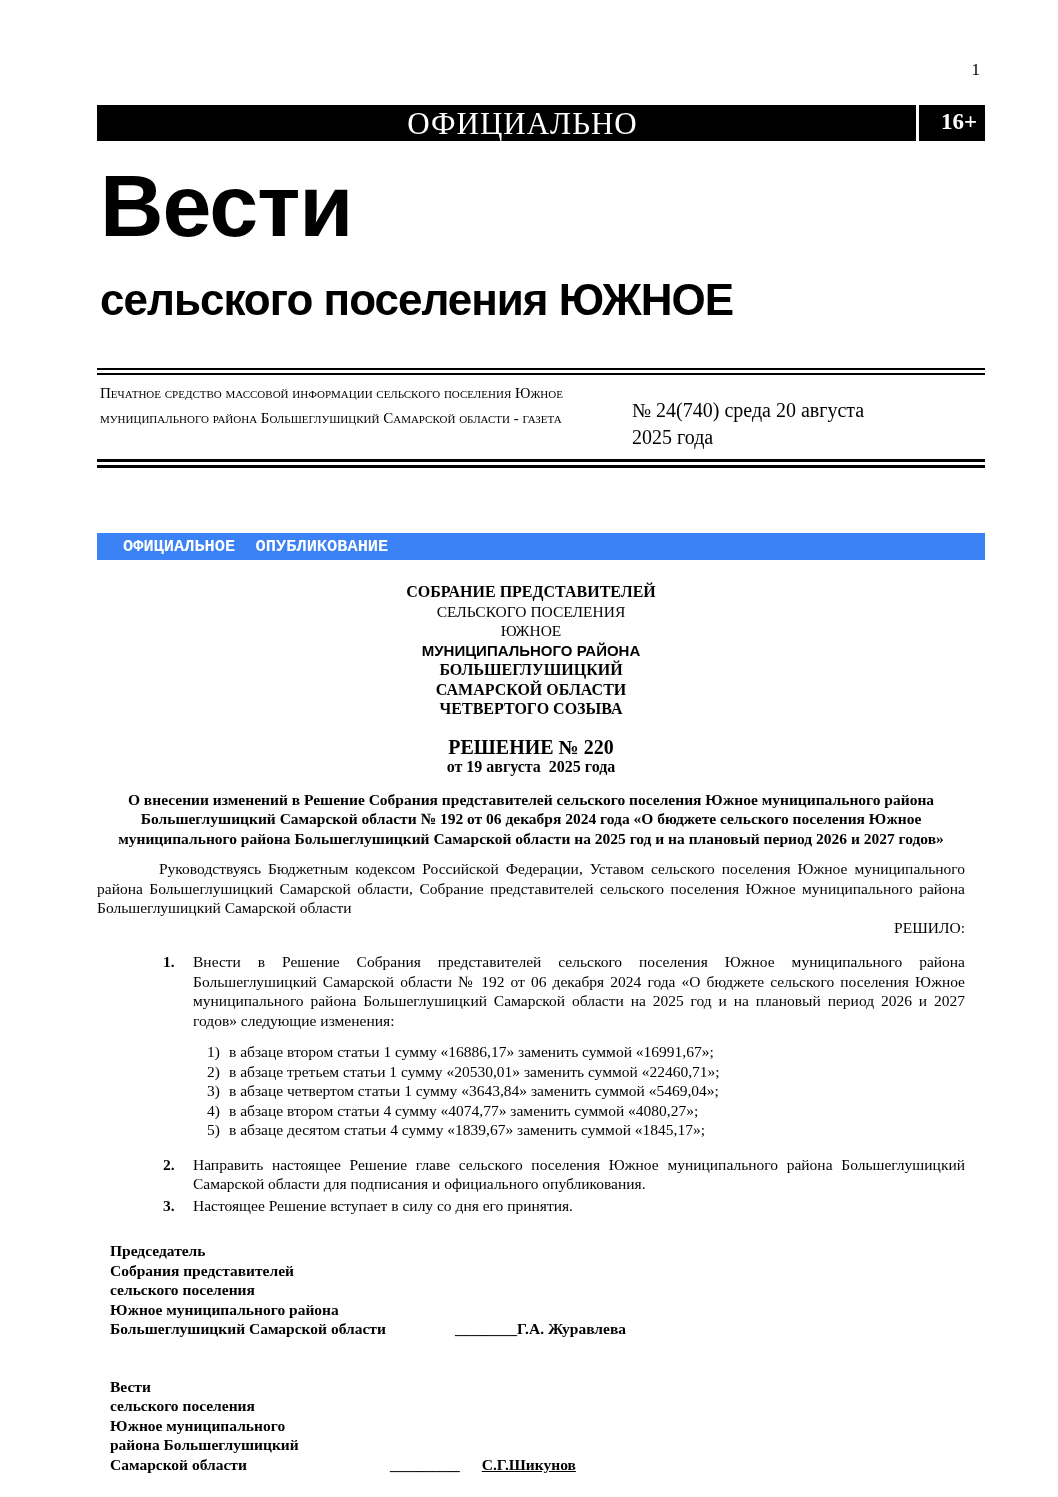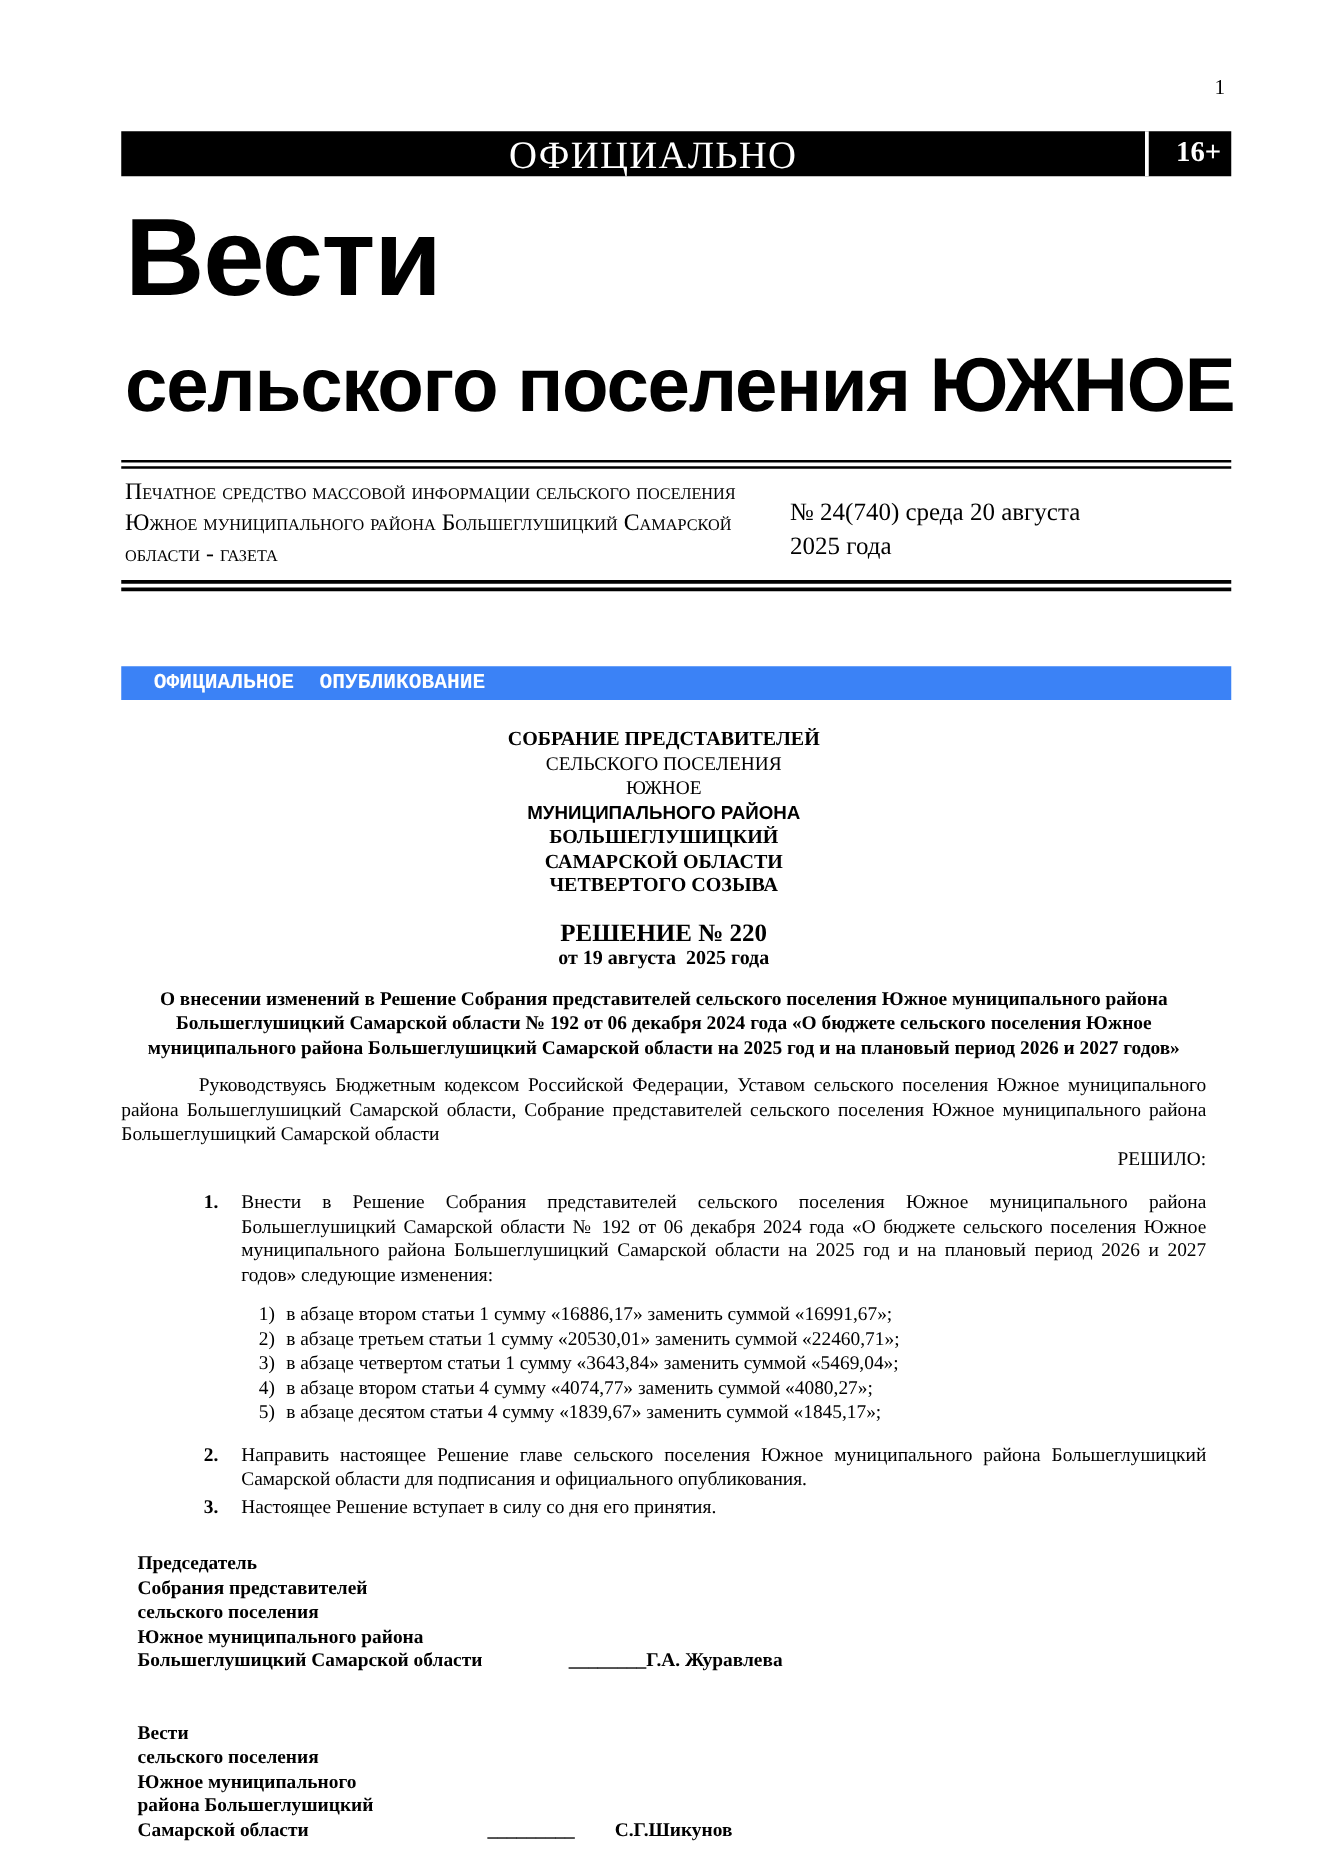"сельского поселения ЮЖНОЕ" .masthead-subtitle { font-size: 61px -> 44px }
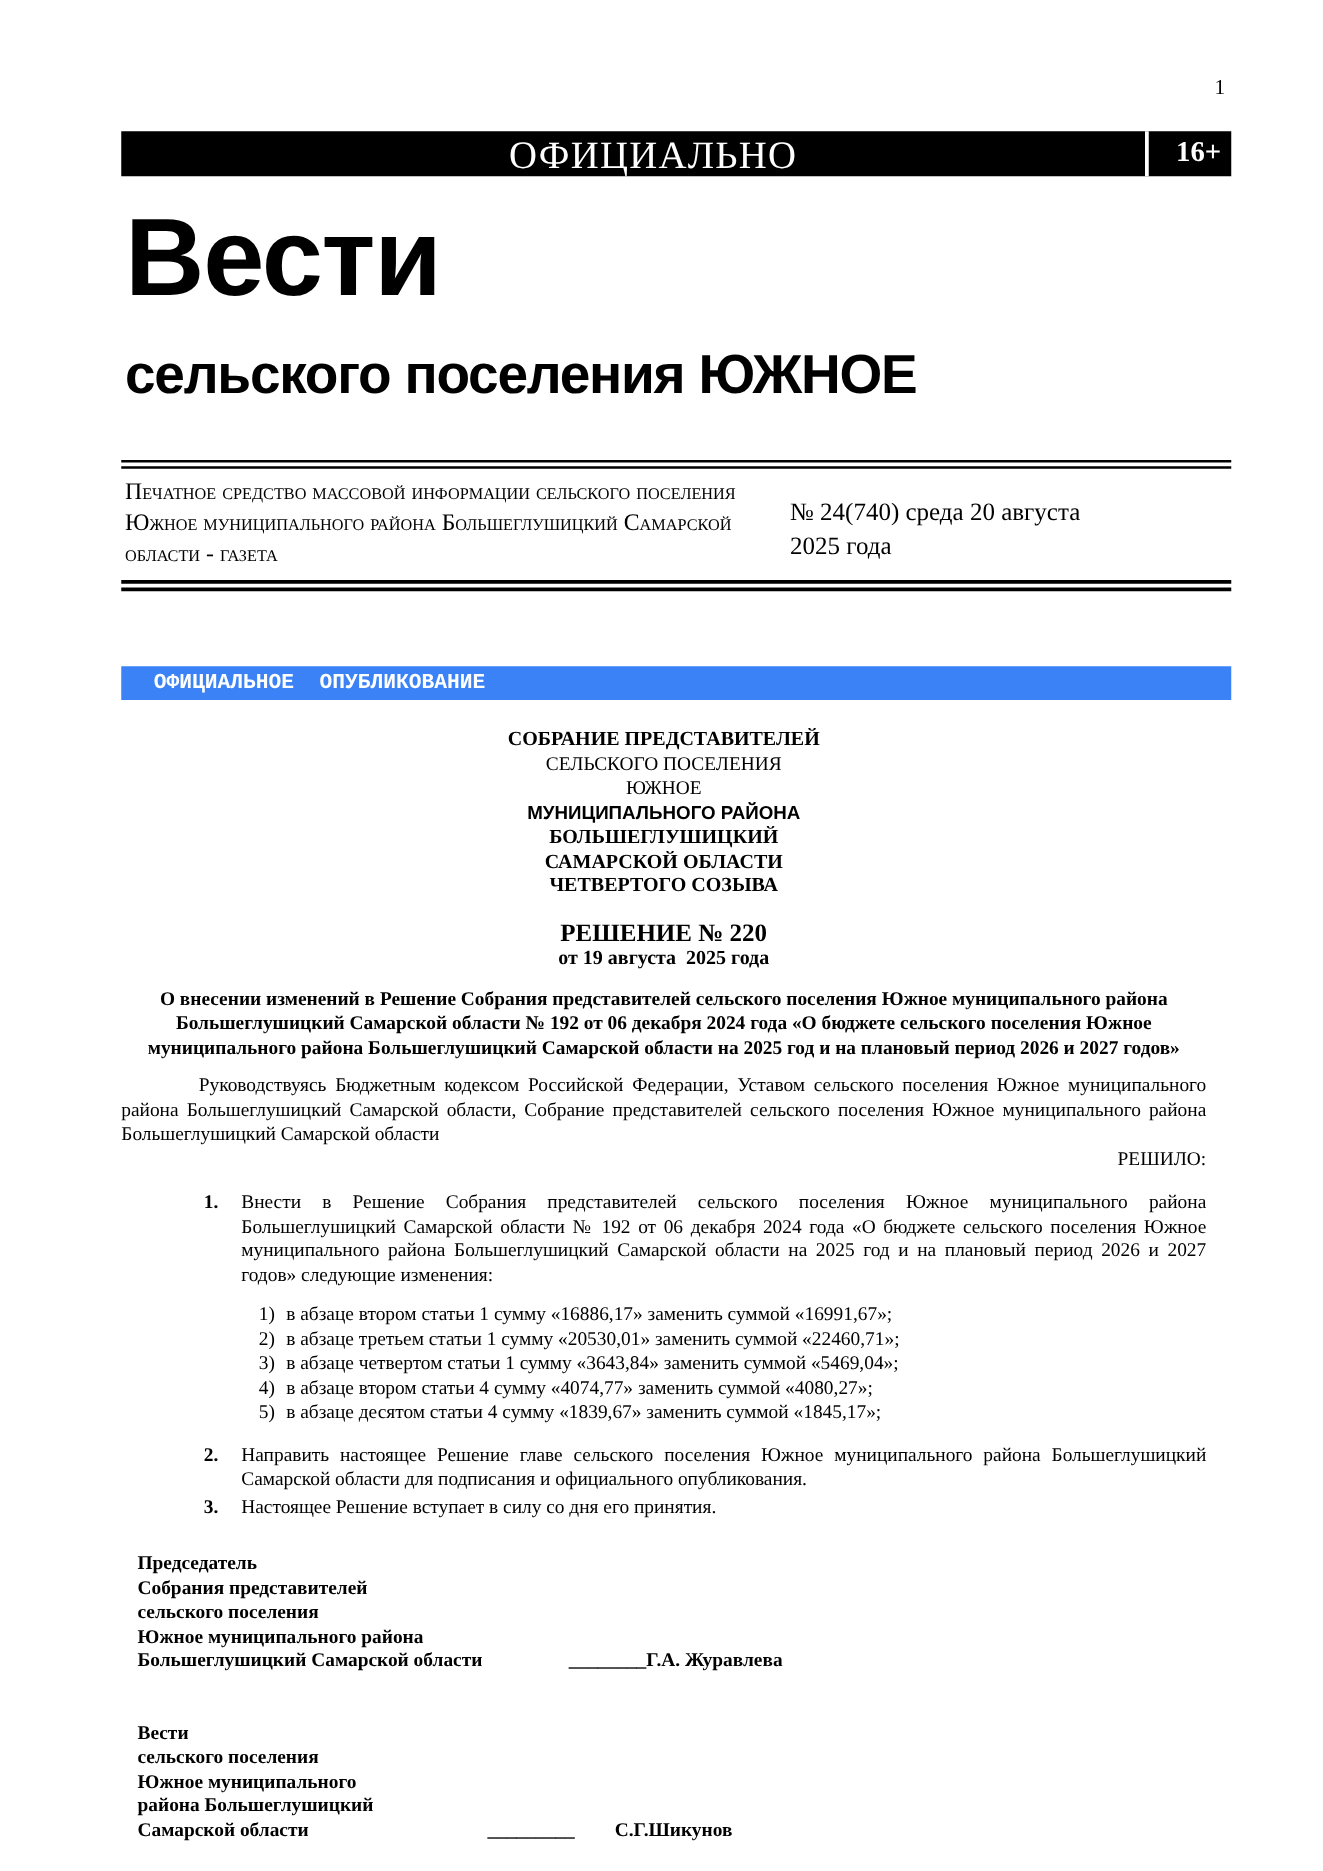"Печатное средство массовой информации" .issue-desc { font-size: 19px -> 15px }
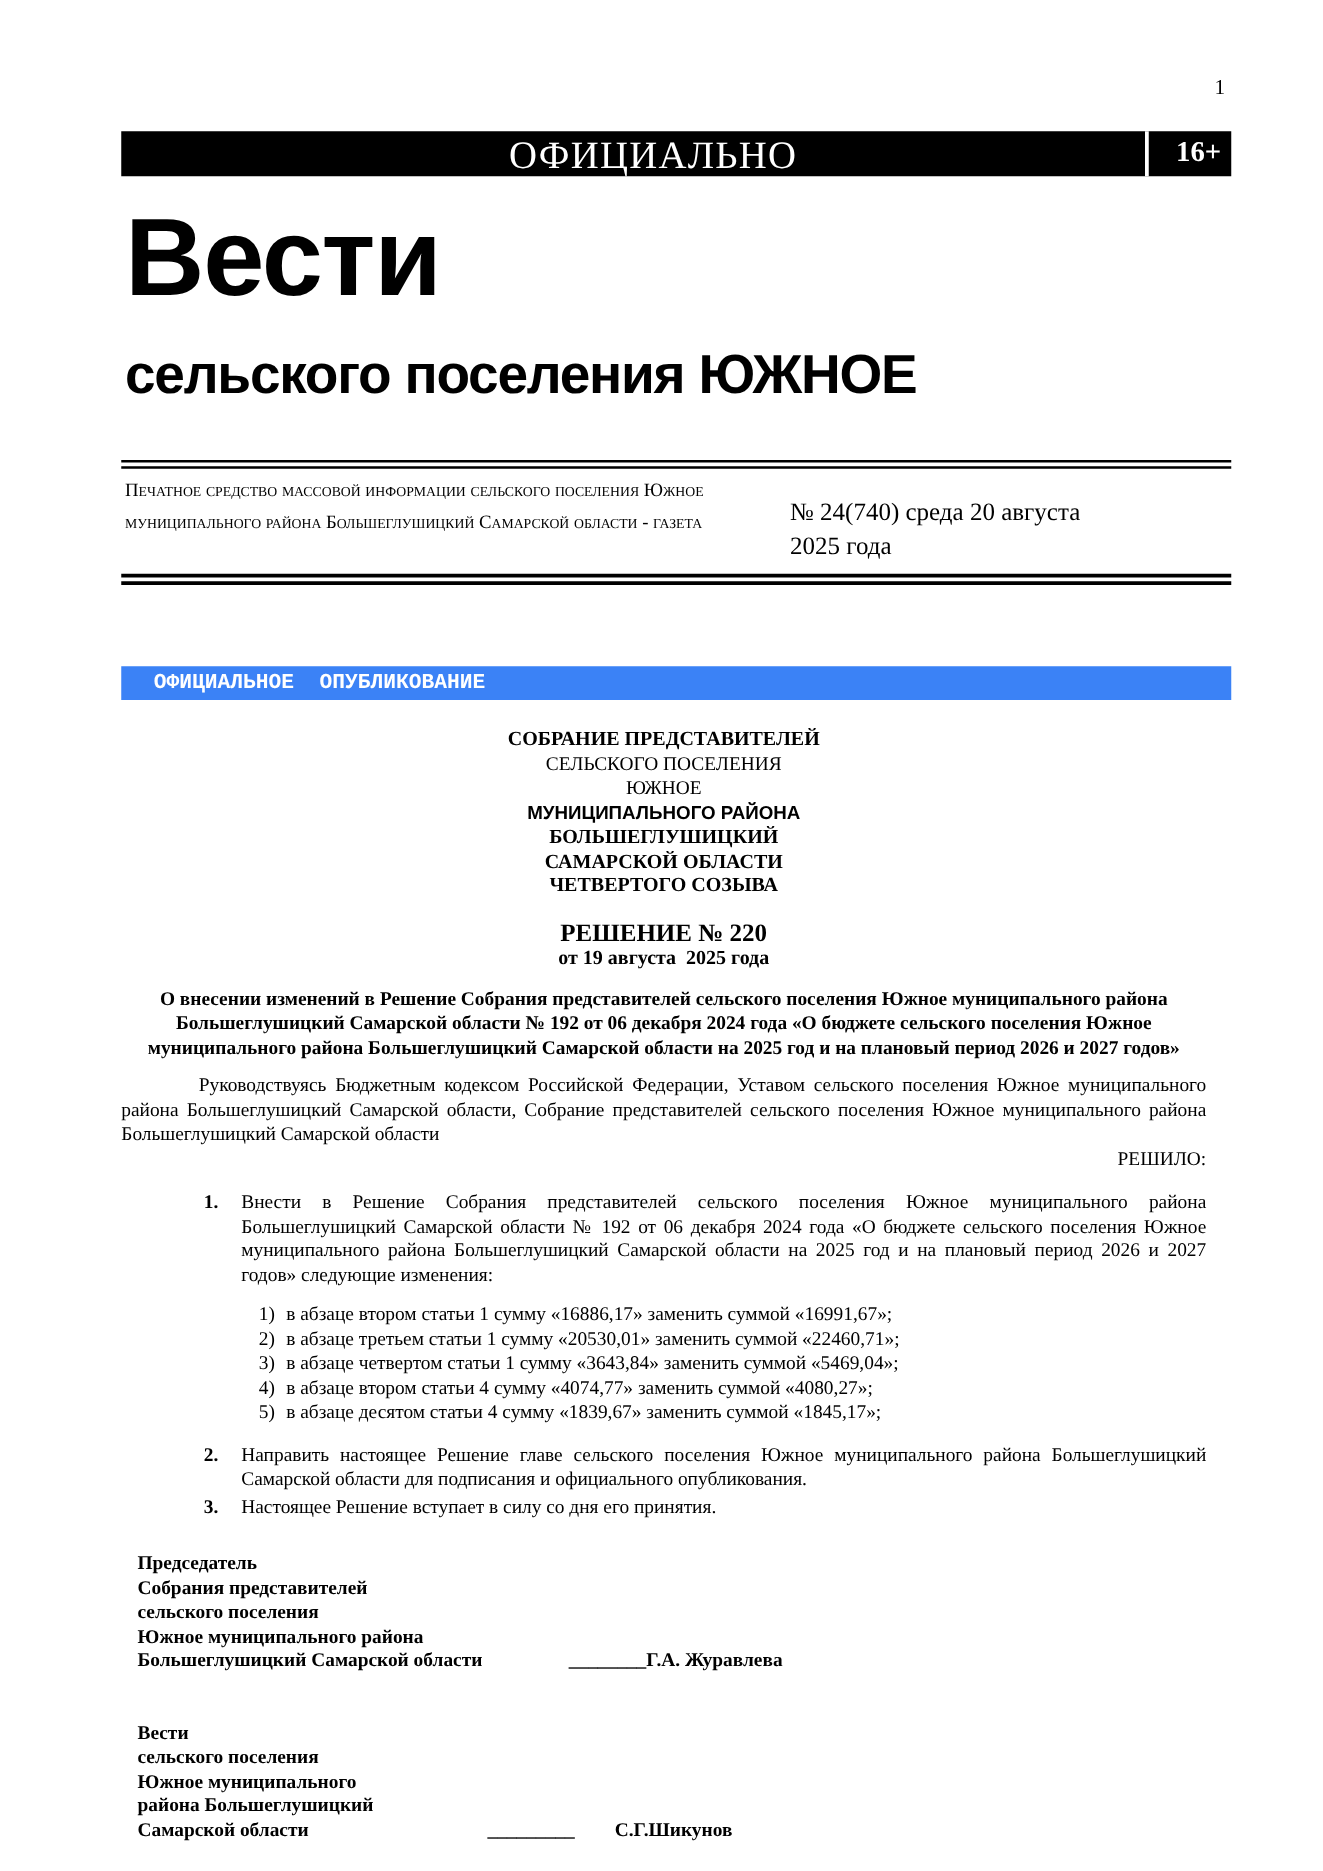"С.Г.Шикунов" .sig-name-gap { margin-left: 32px -> 22px; text-decoration: none -> underline }
